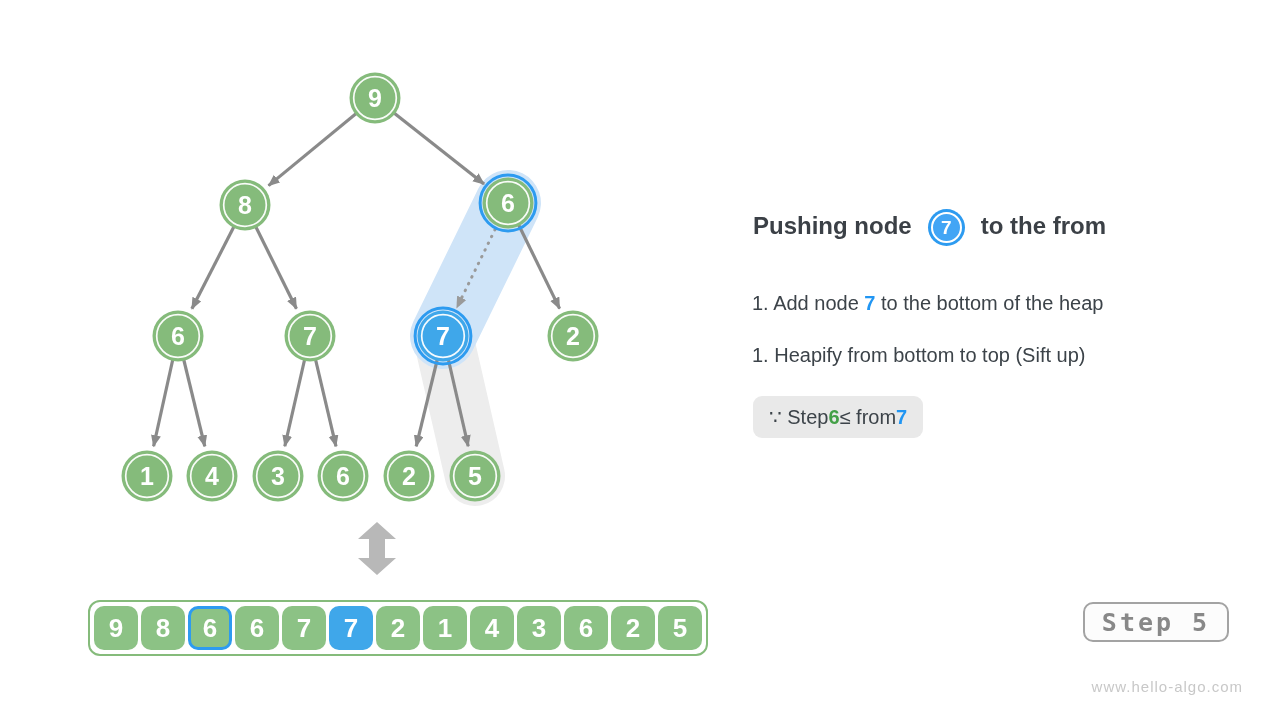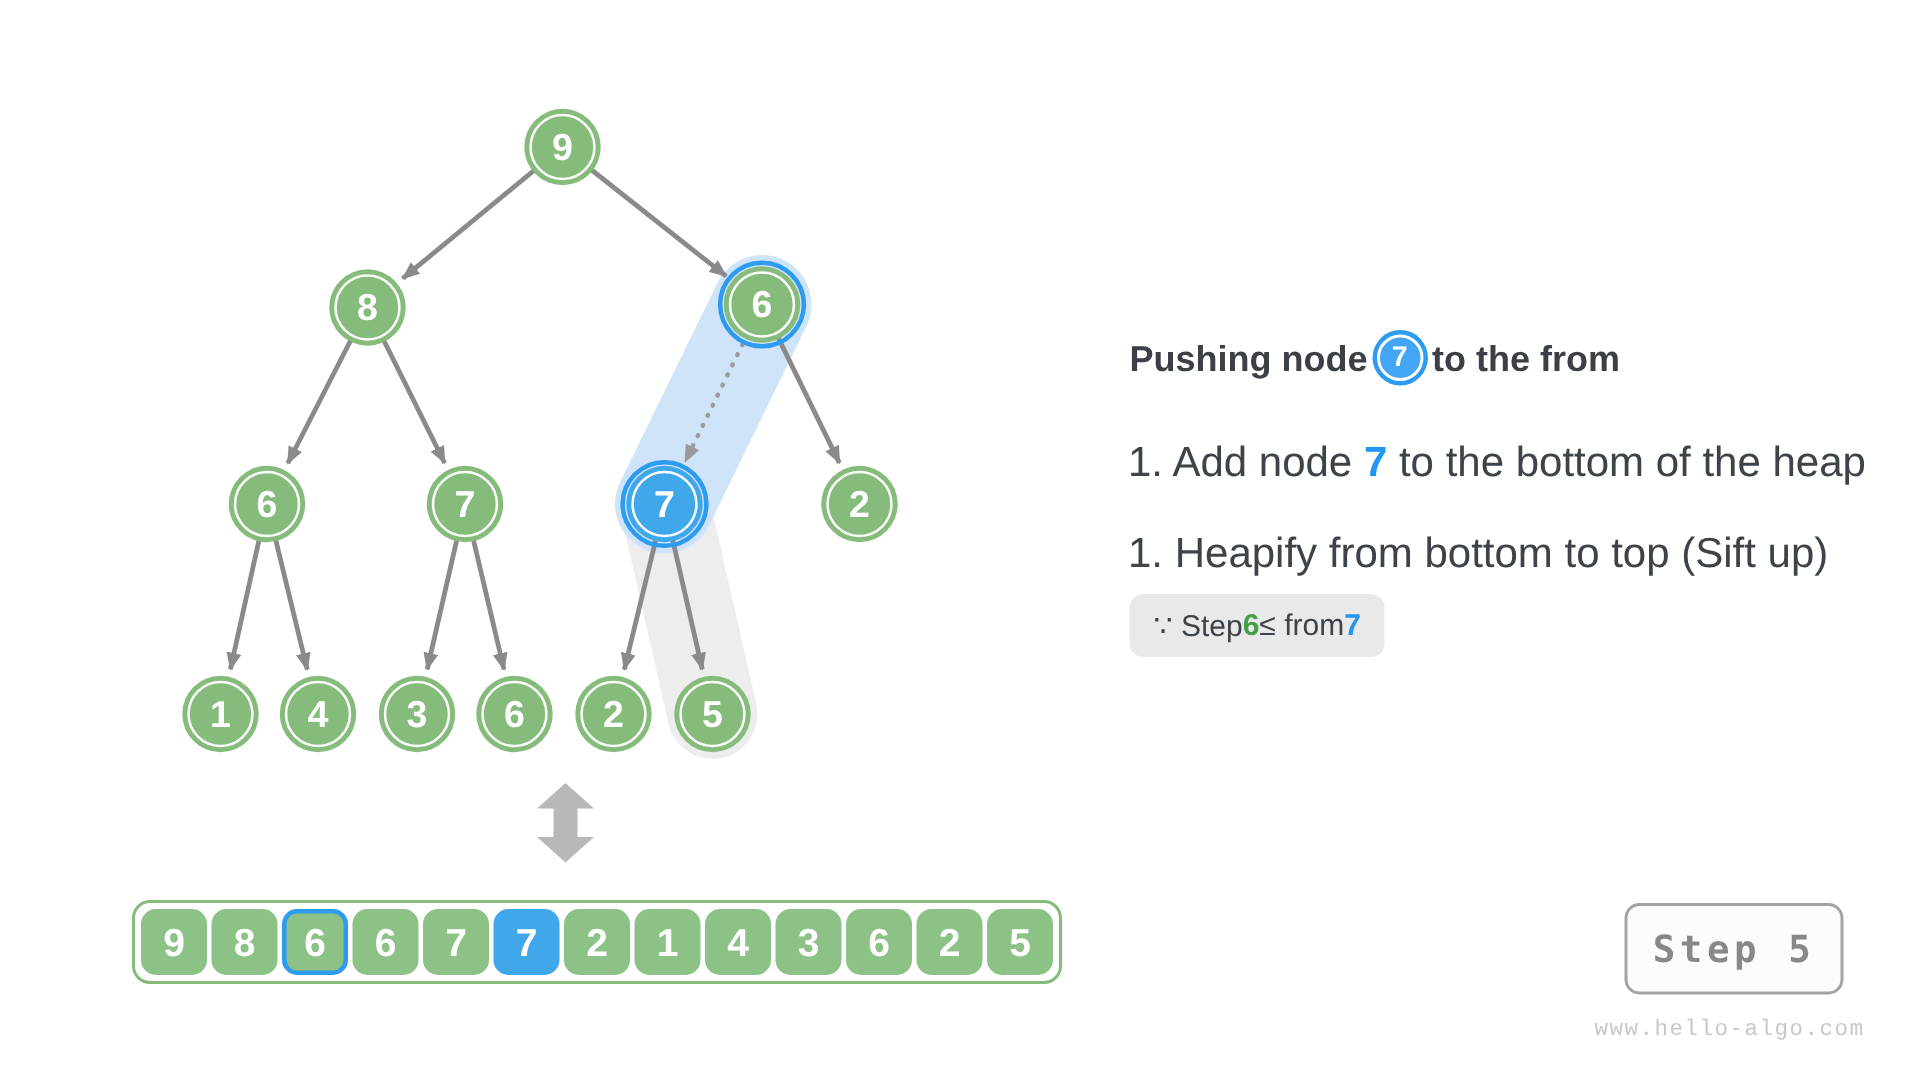"Pushing node" .panel-title { align-items: flex-end -> flex-start; gap: 3px -> 16px }
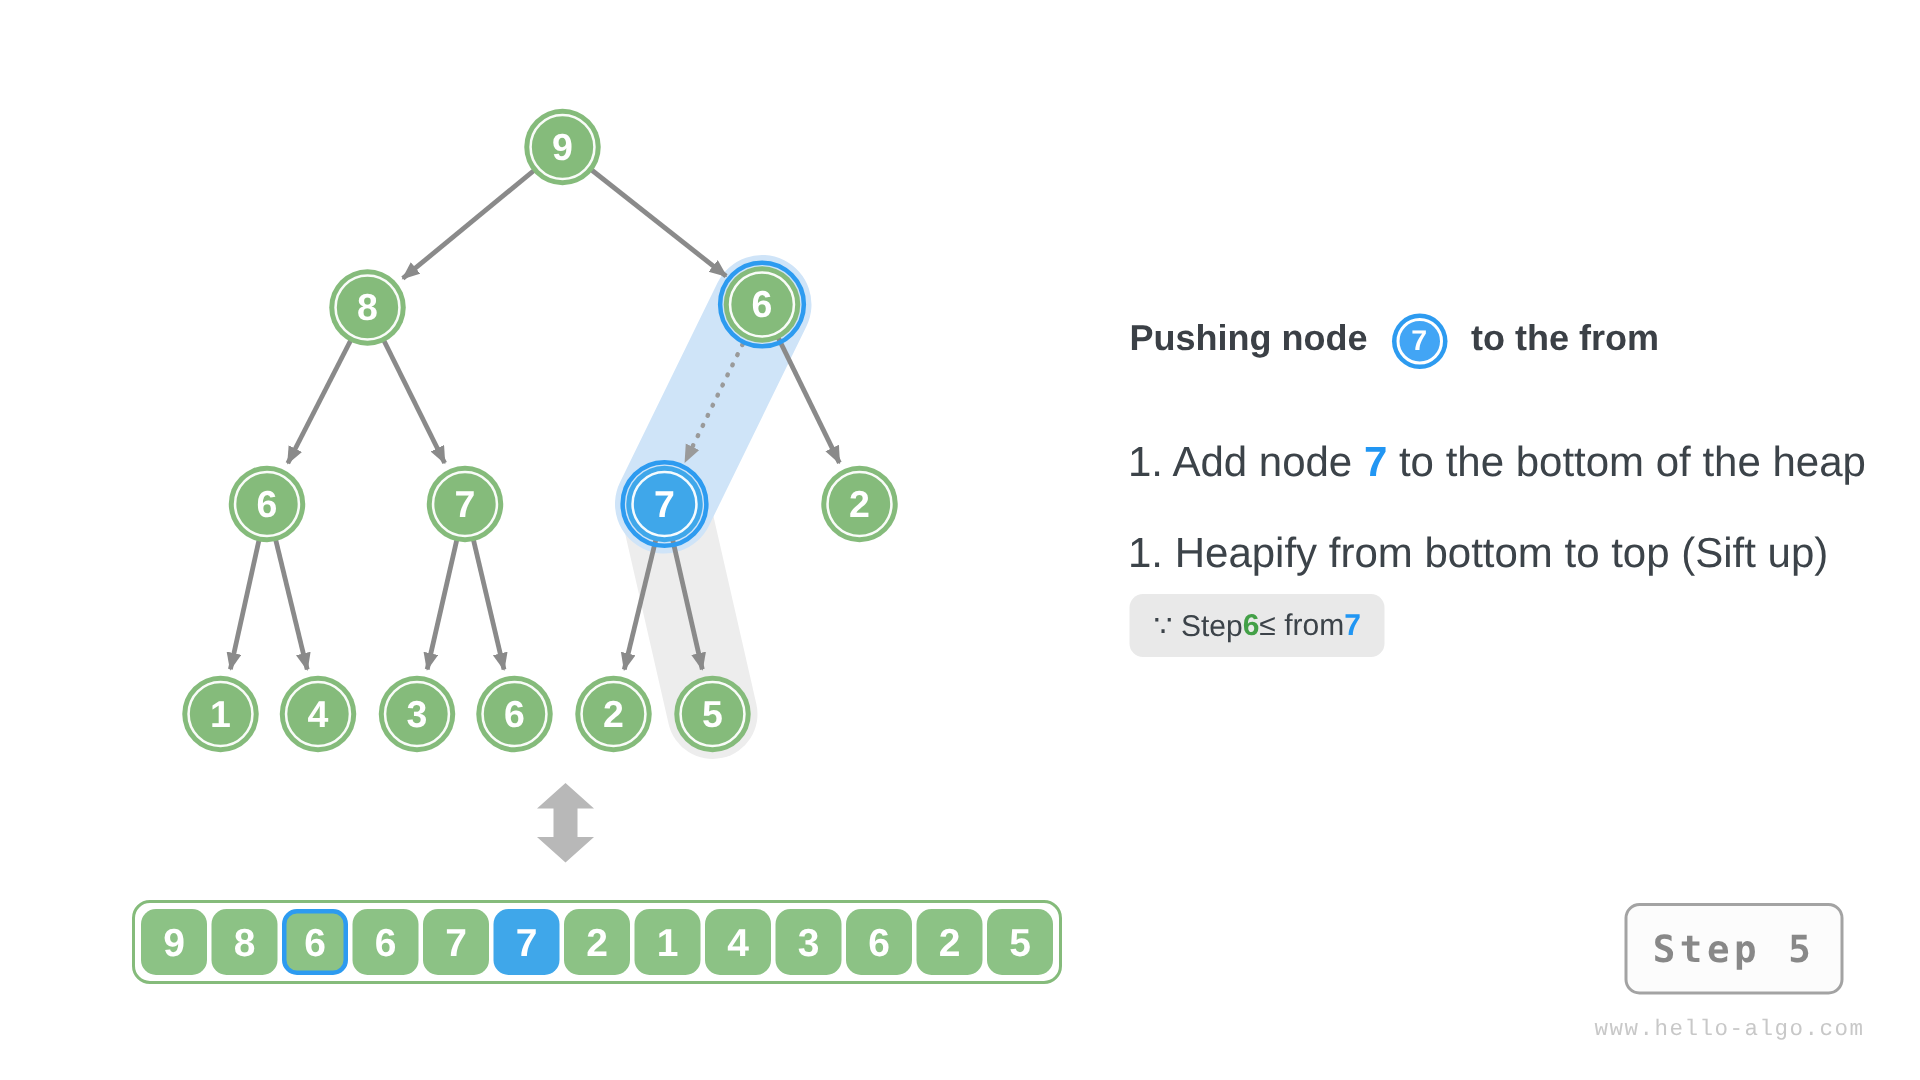"1. Add node 7 to" .steps { font-size: 28px -> 20px }
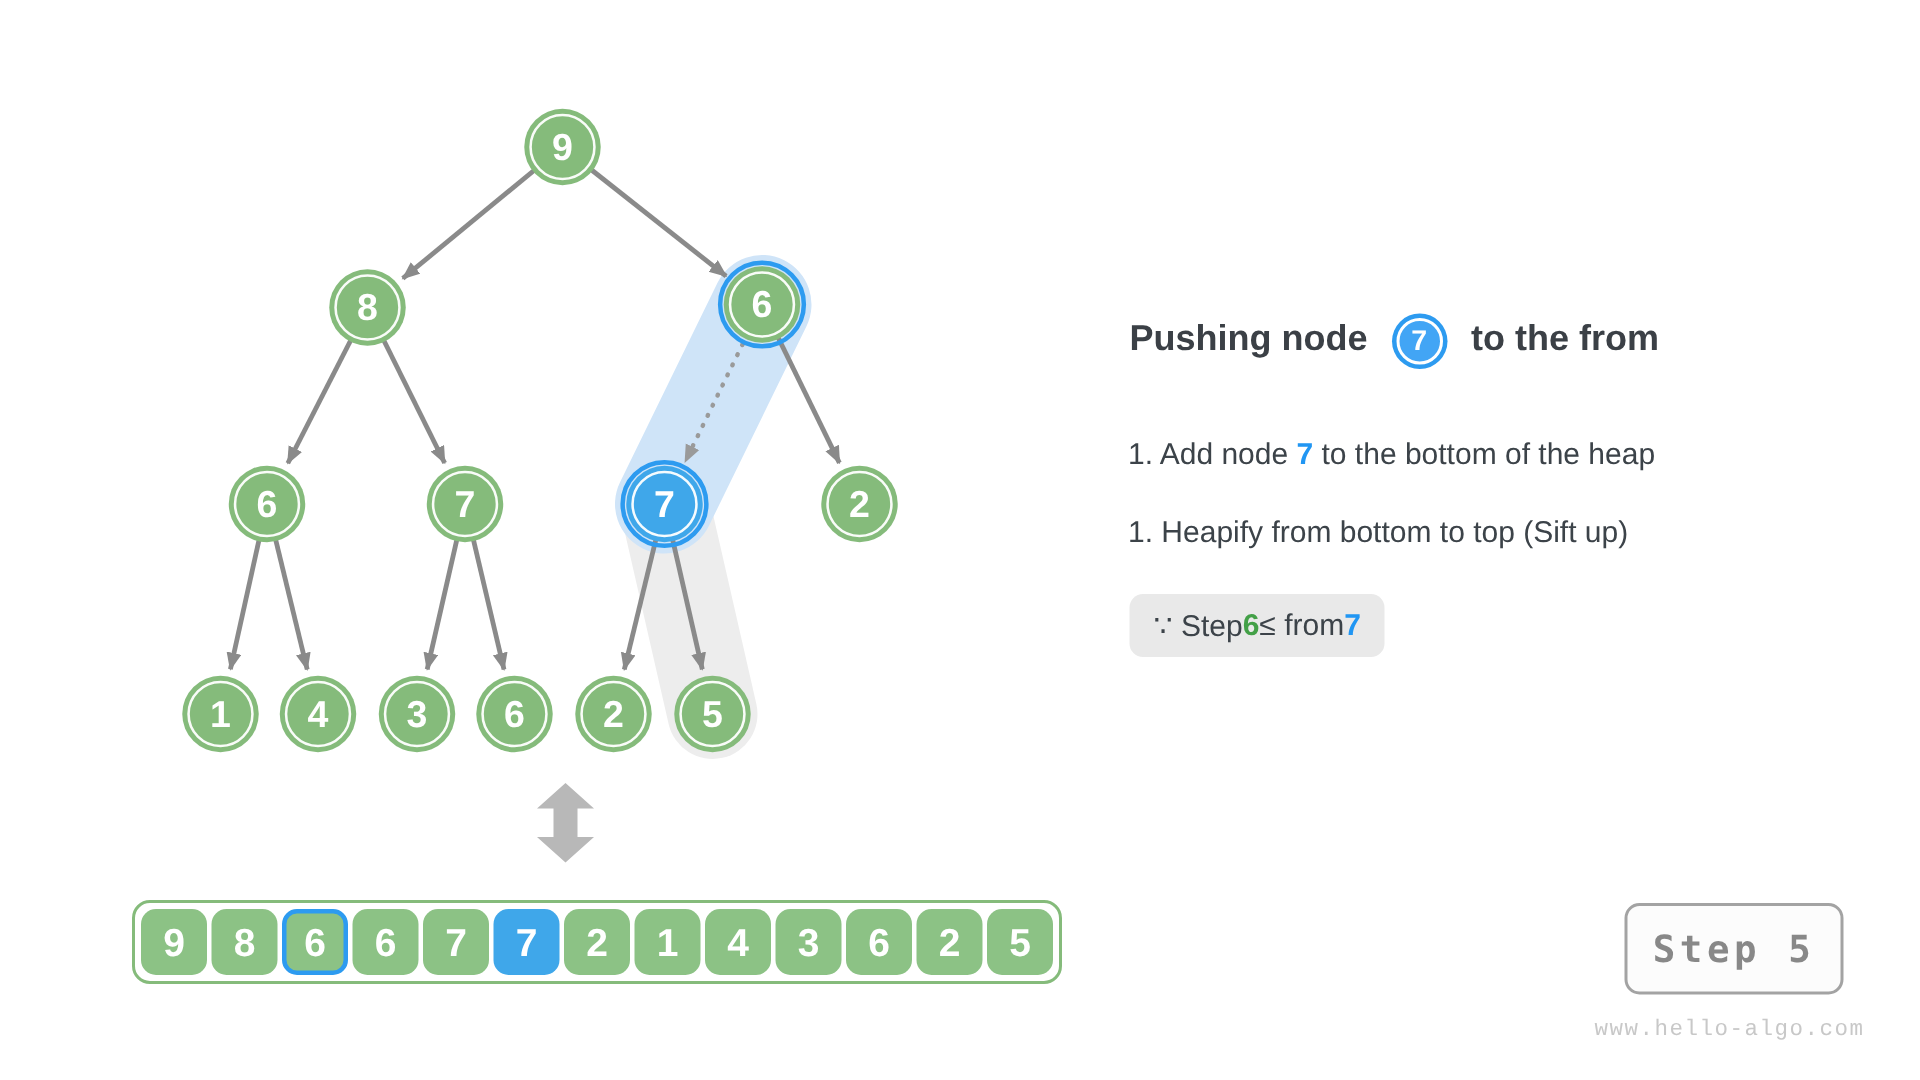"Step 5" .step-btn { height: 61px -> 40px }
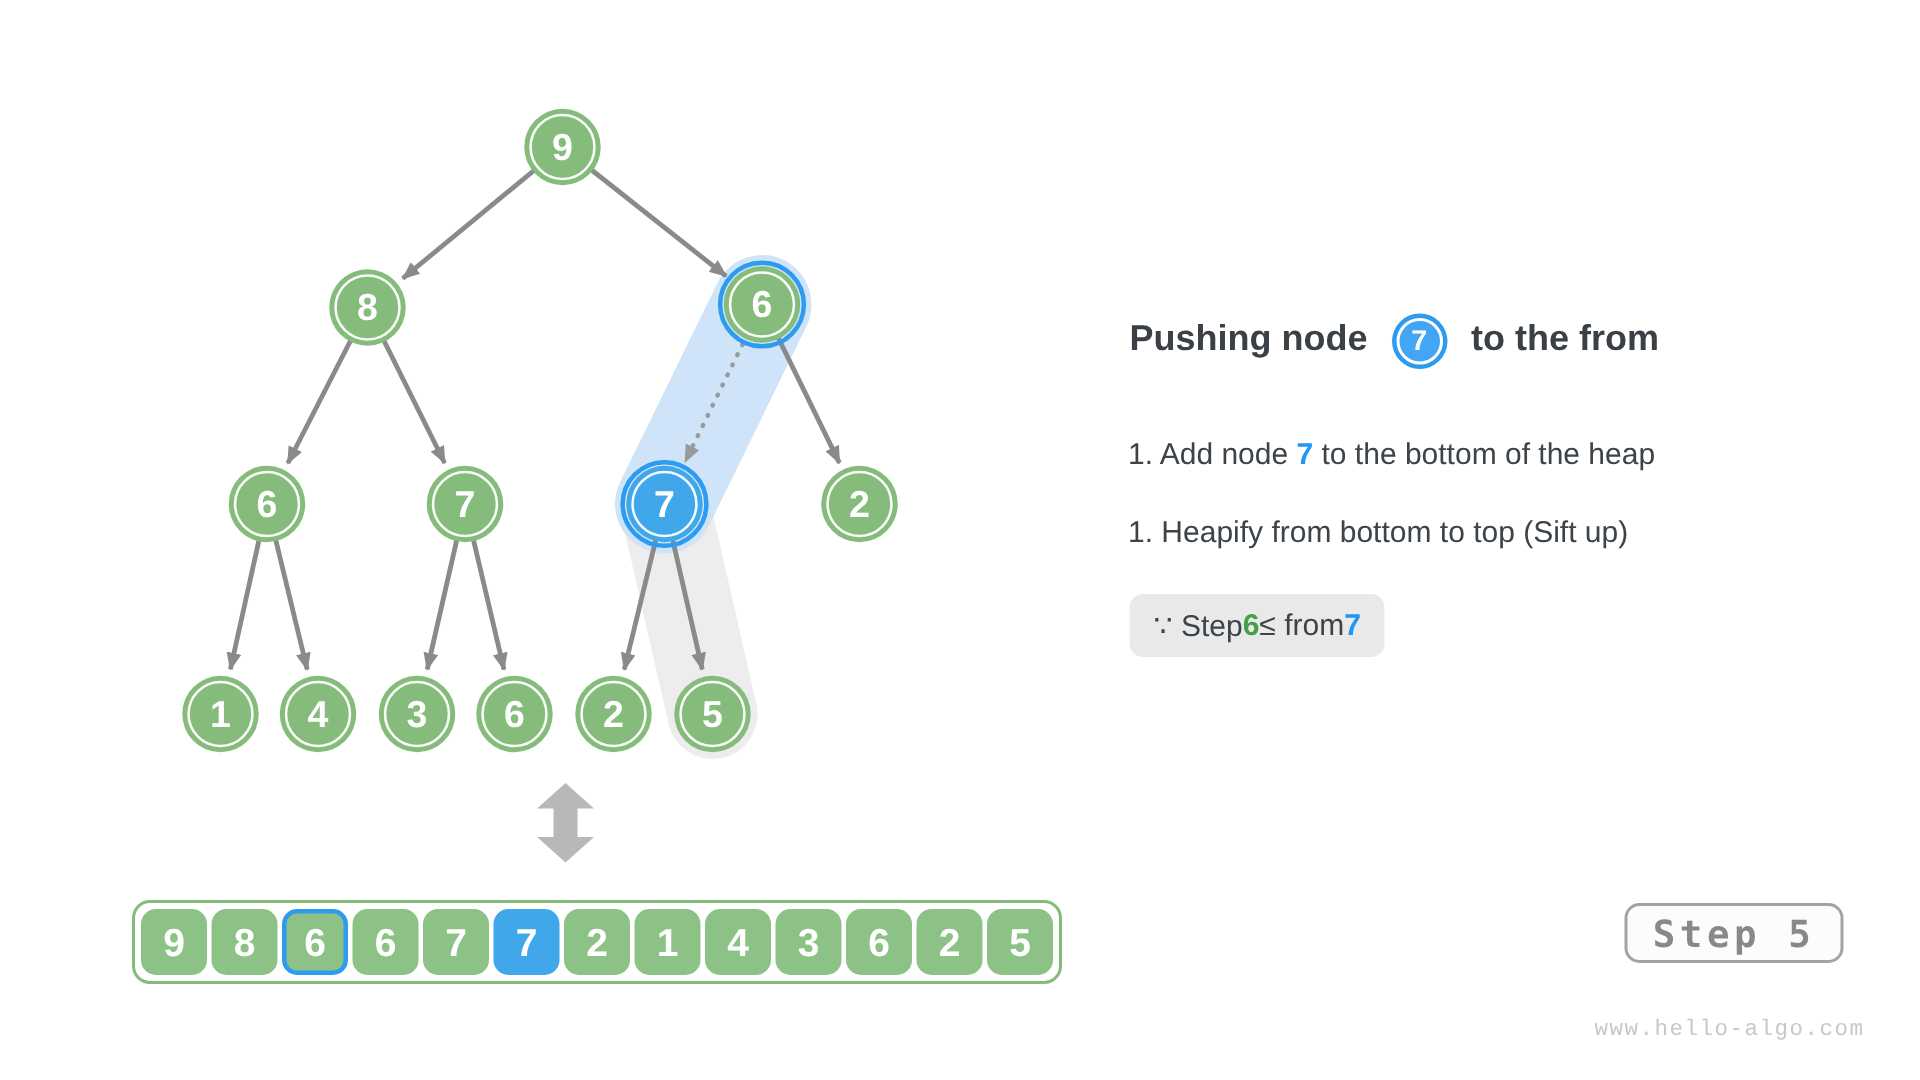"www.hello-algo.com" .watermark { font-family: Liberation Mono, monospace -> Liberation Sans, sans-serif }
